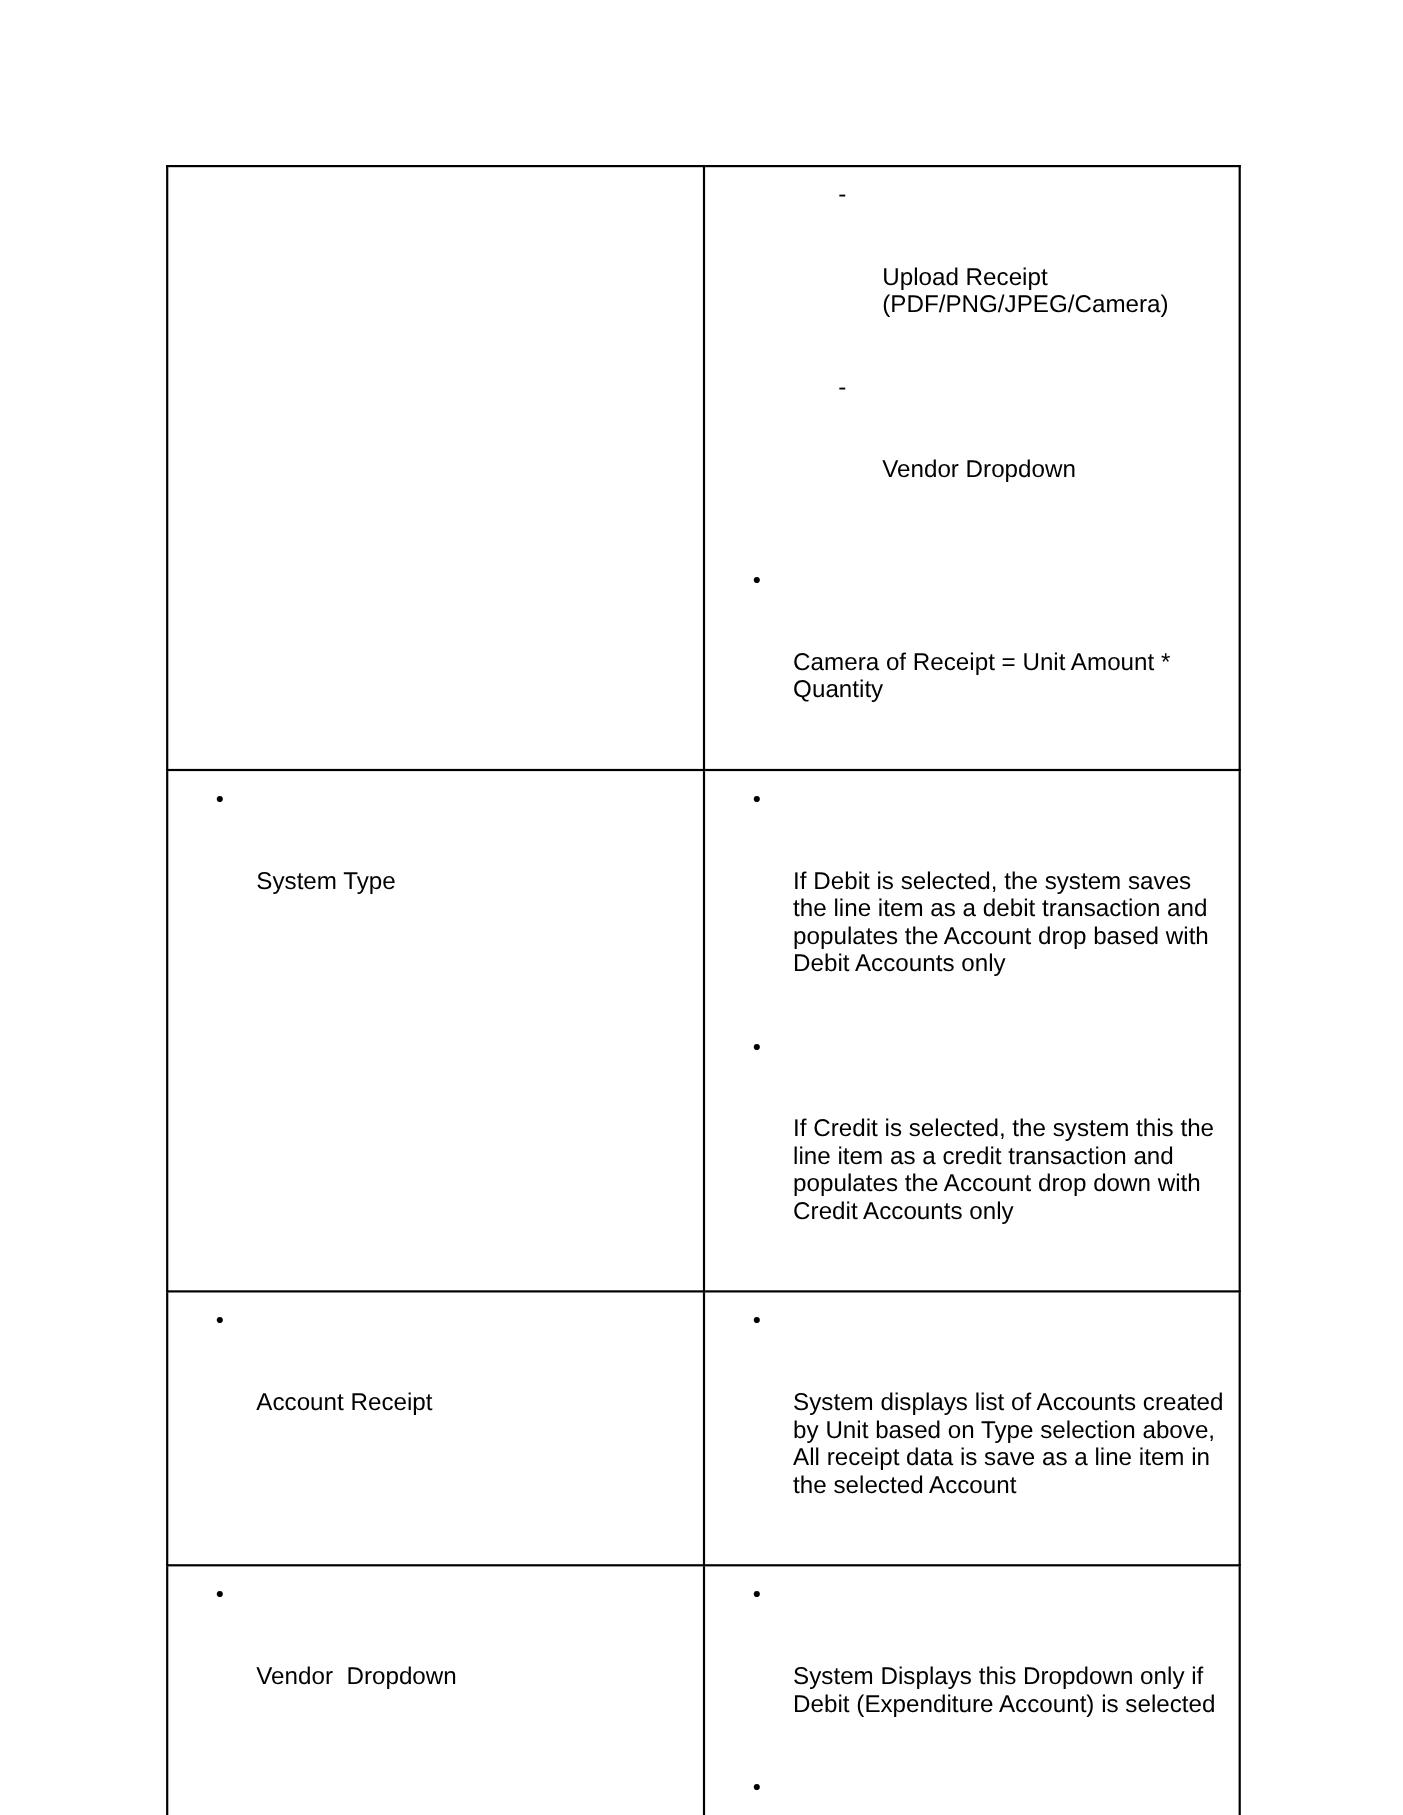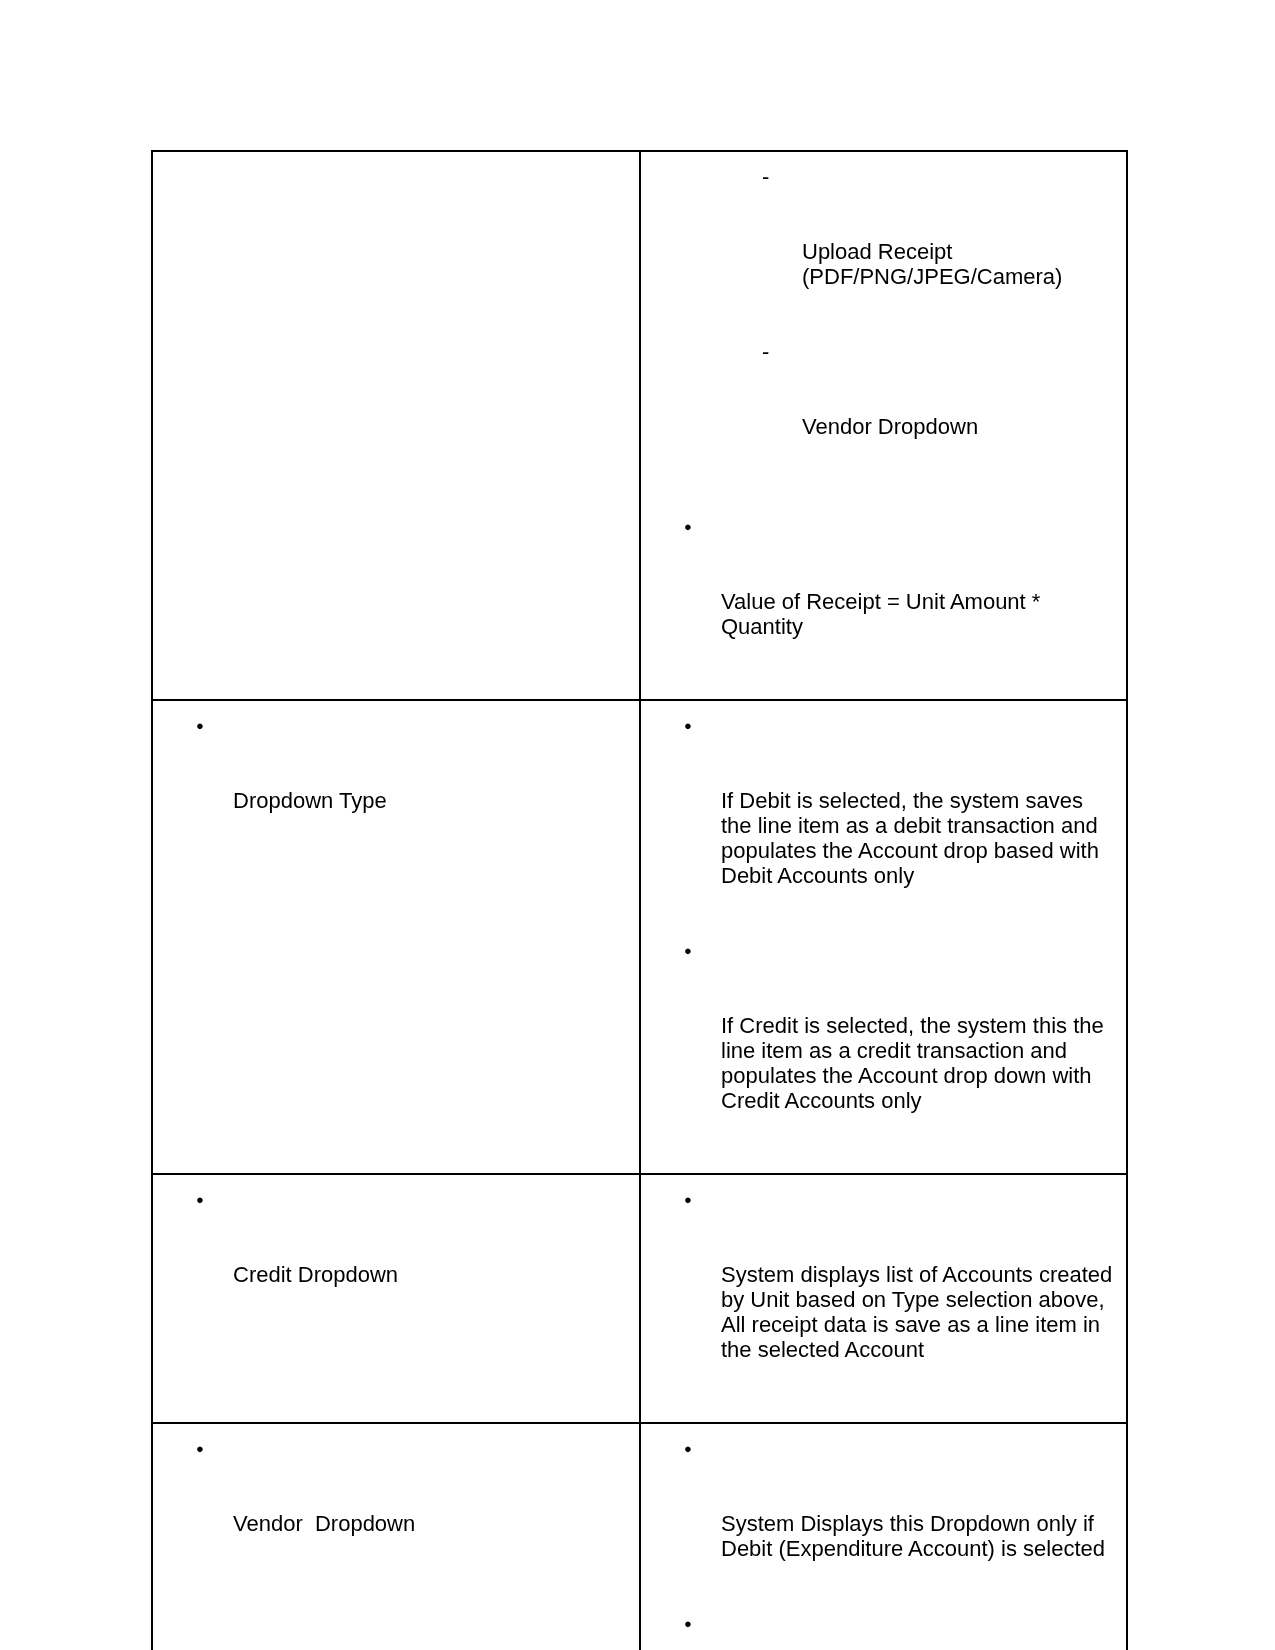"Value of Receipt = Unit" span.tx { text: Value -> Camera }
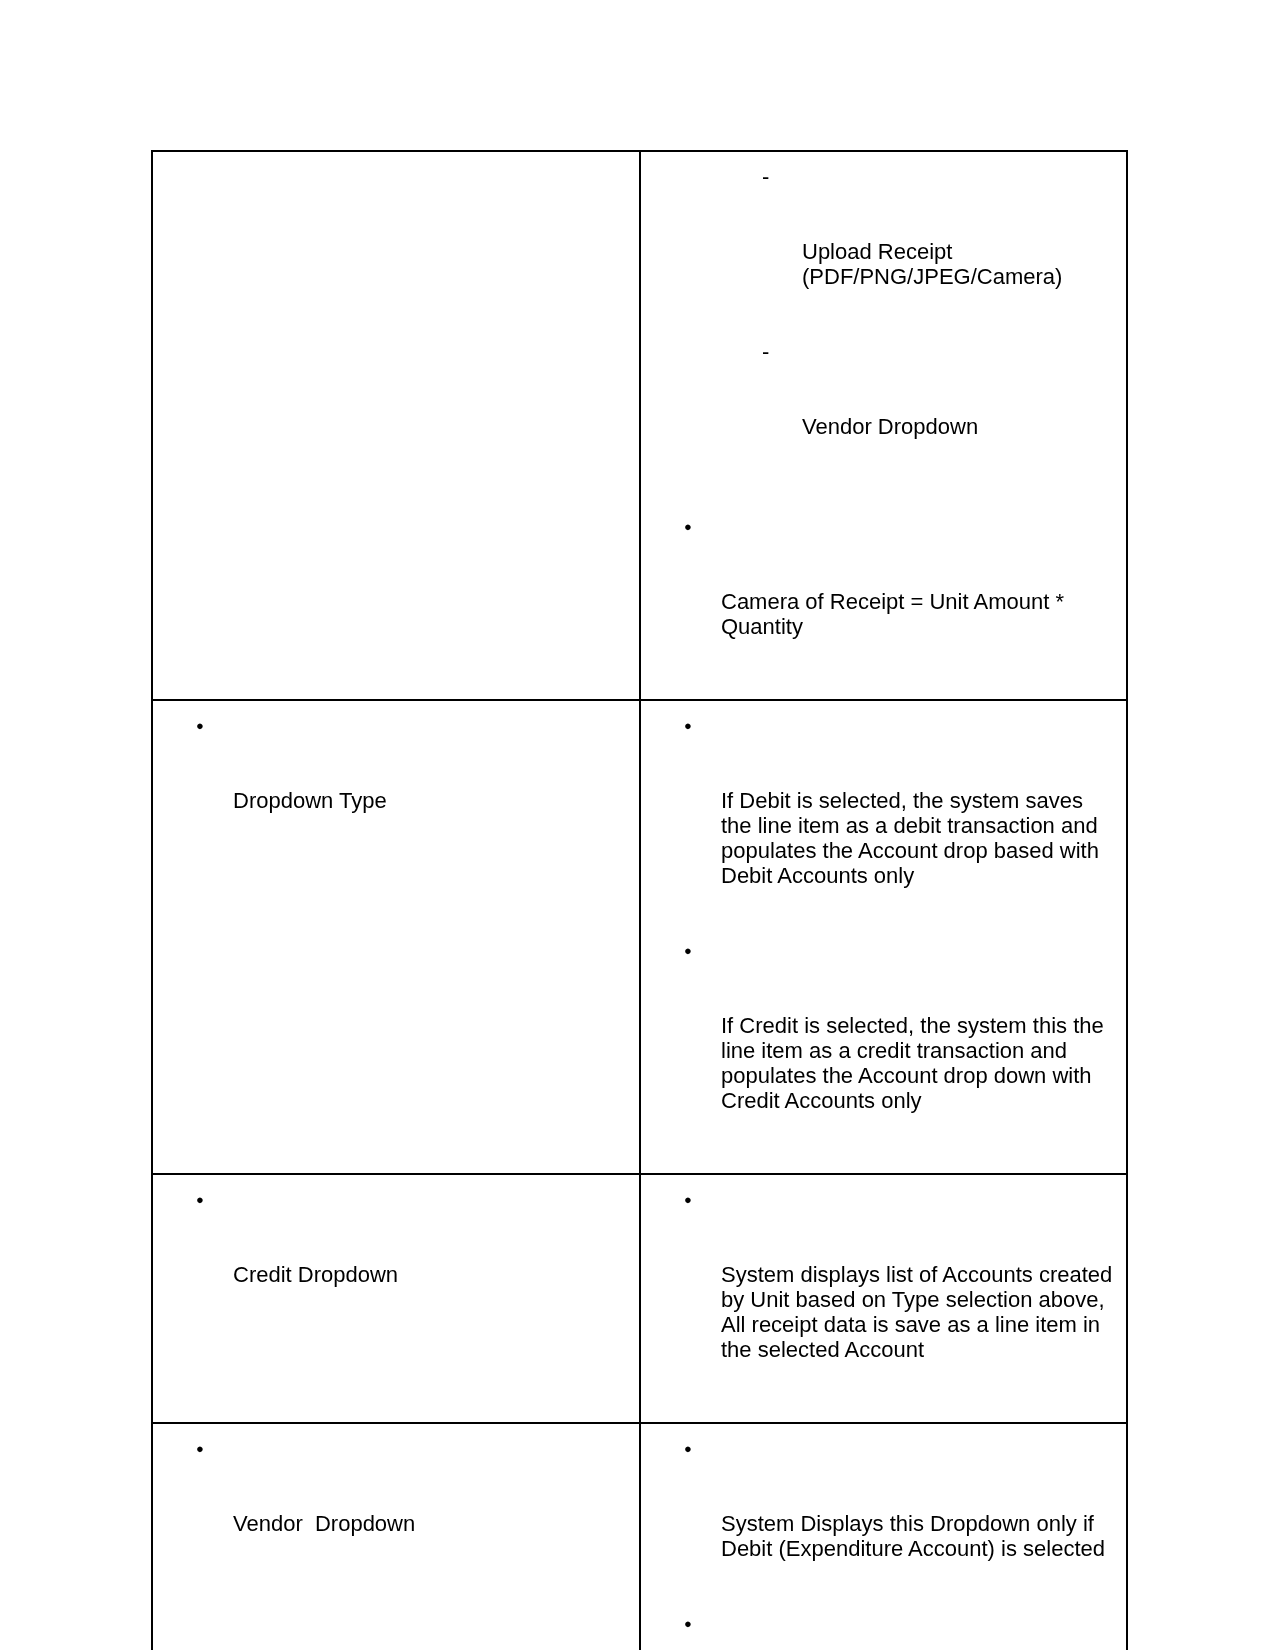"Dropdown Type" span.tx { text: Dropdown -> System }
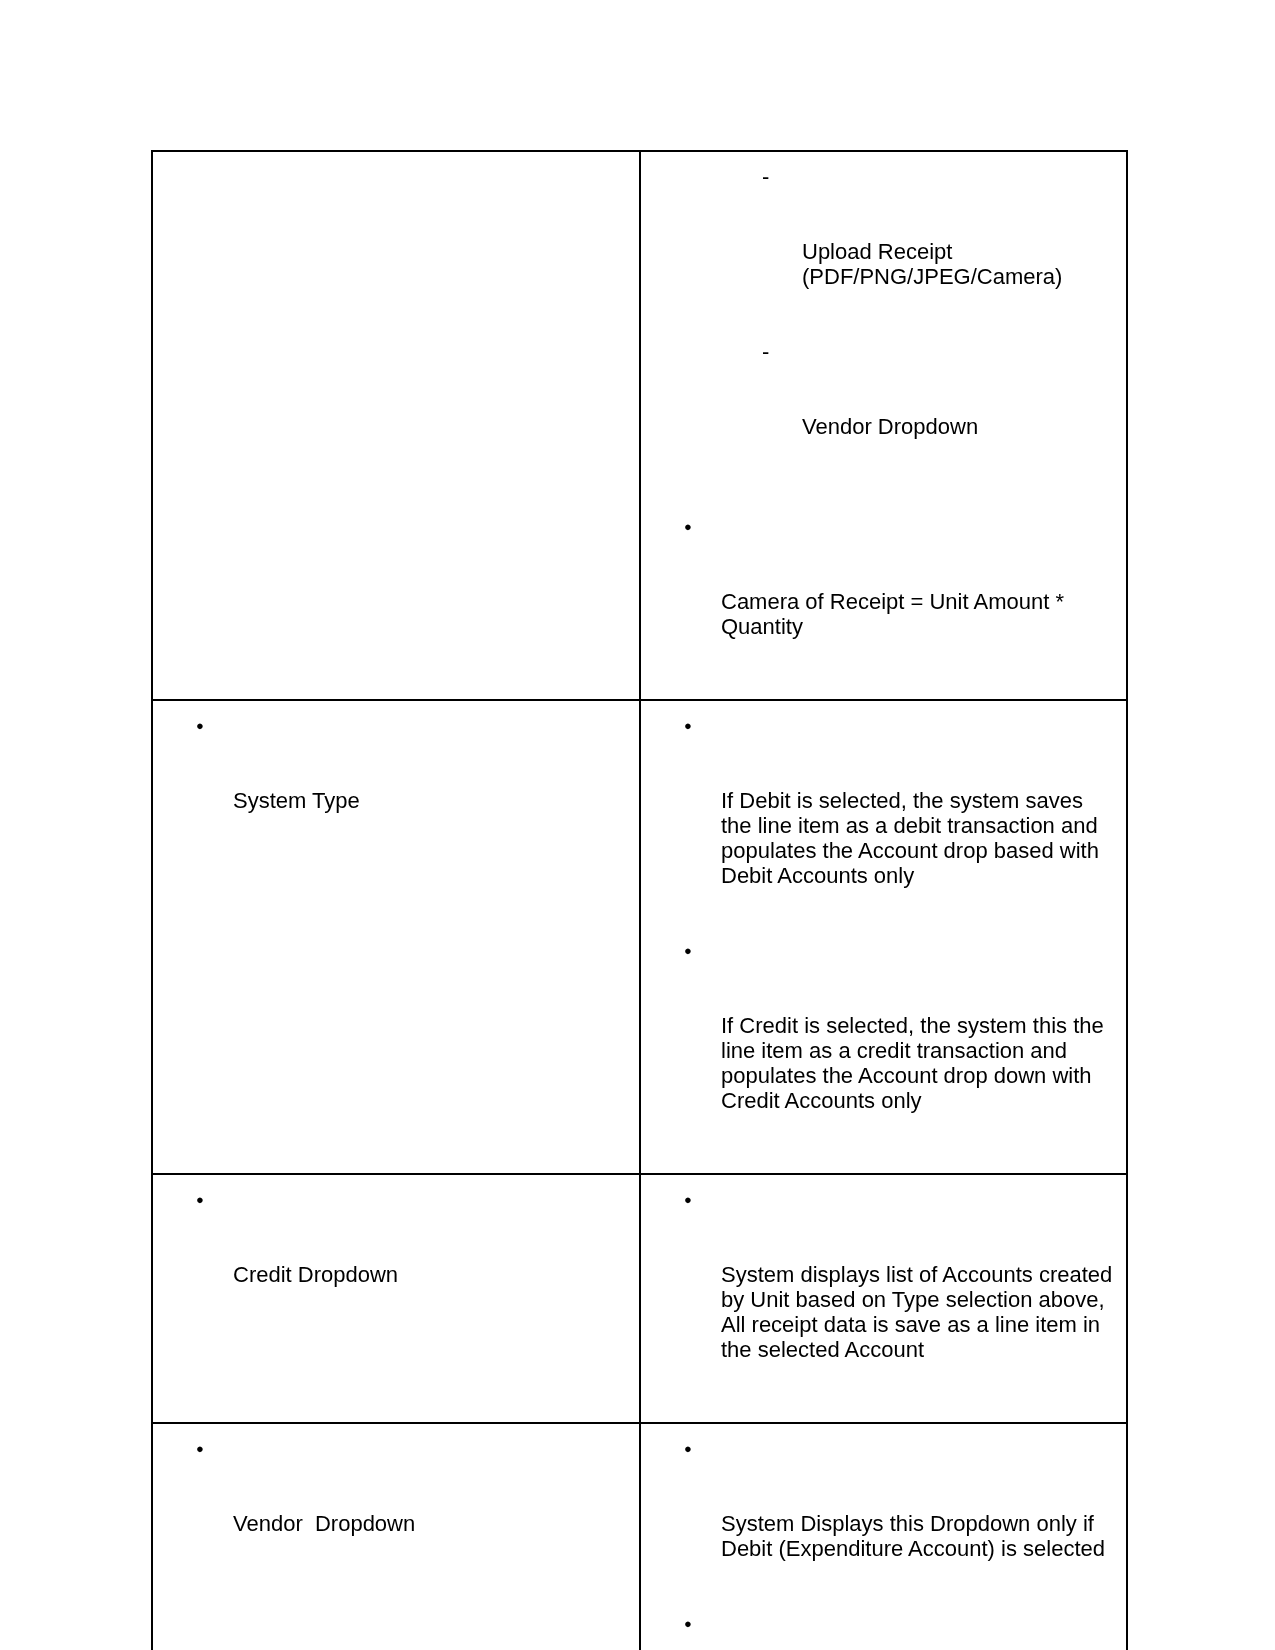"Credit Dropdown" span.tx { text: Credit Dropdown -> Account Receipt }
